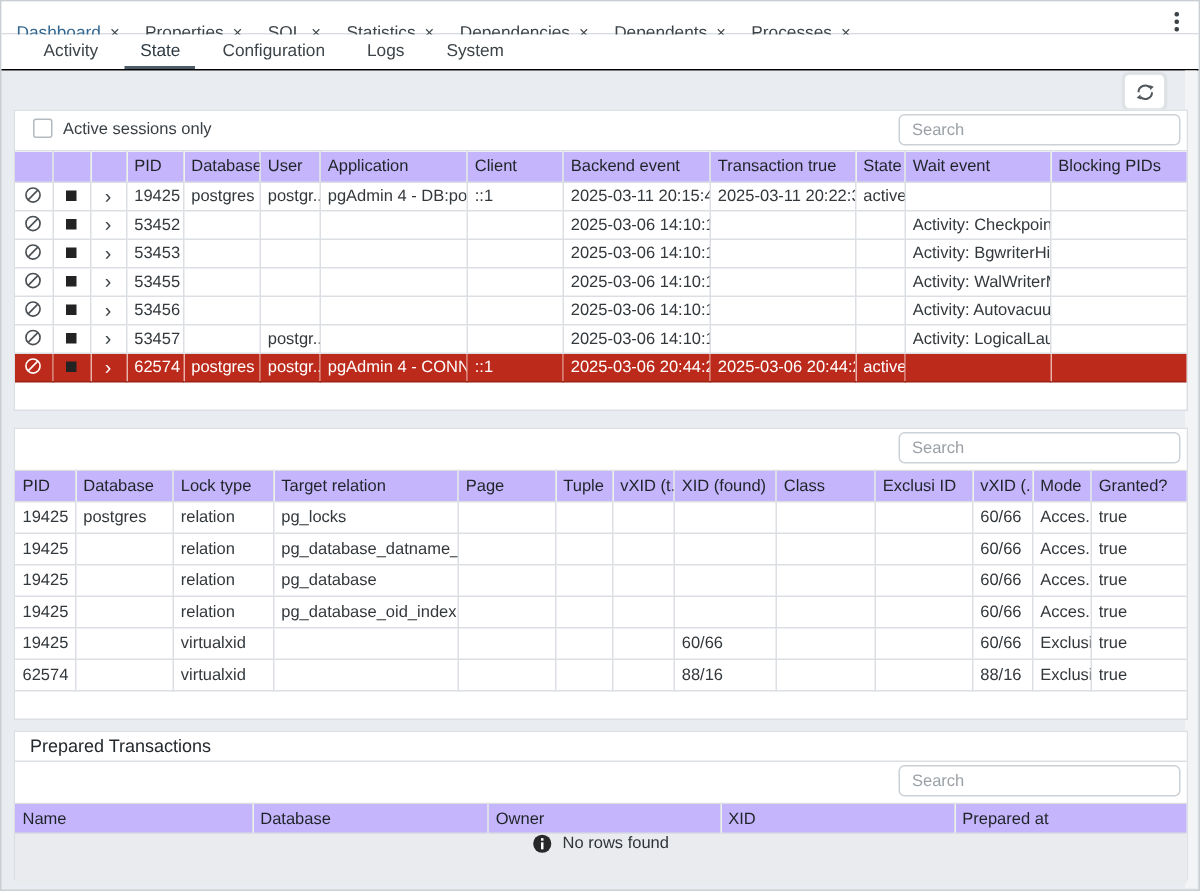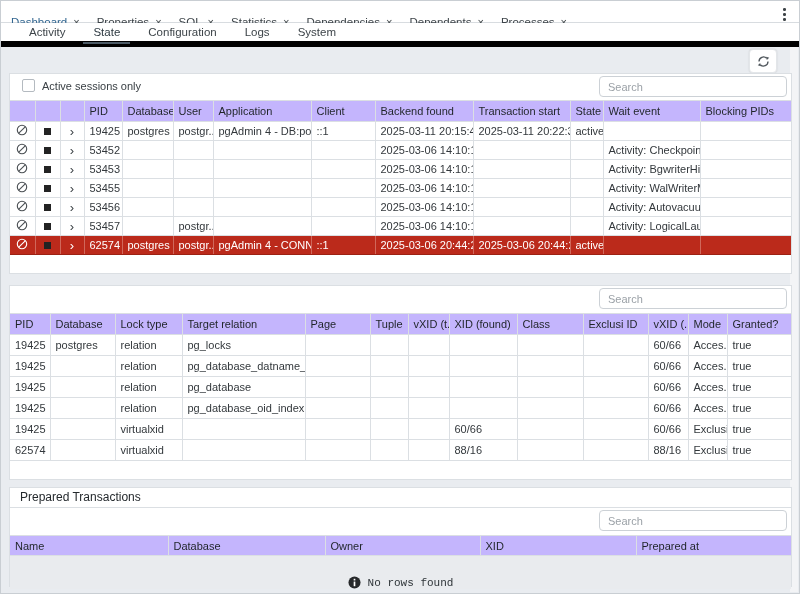"Activity" .subtabbar { border-bottom: 6px solid #000000 -> 1px solid #000000 }
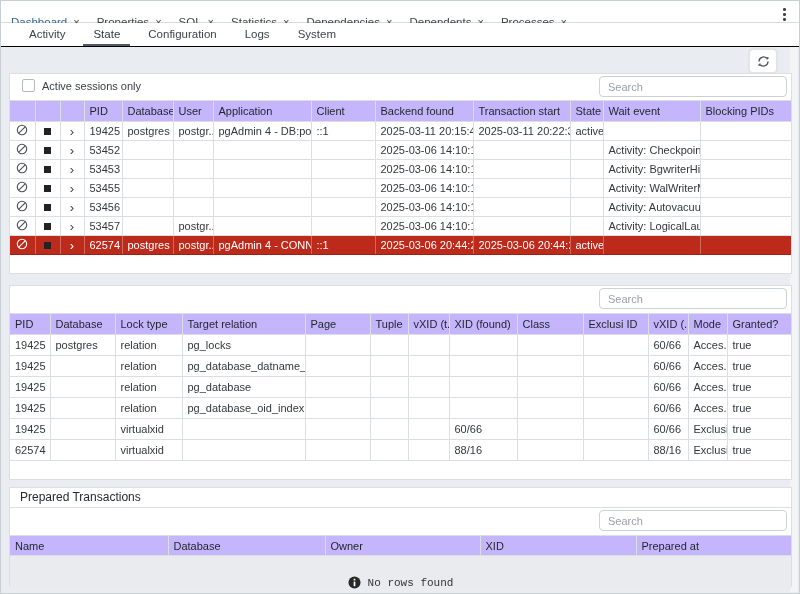"Backend found" th { text: found -> event }
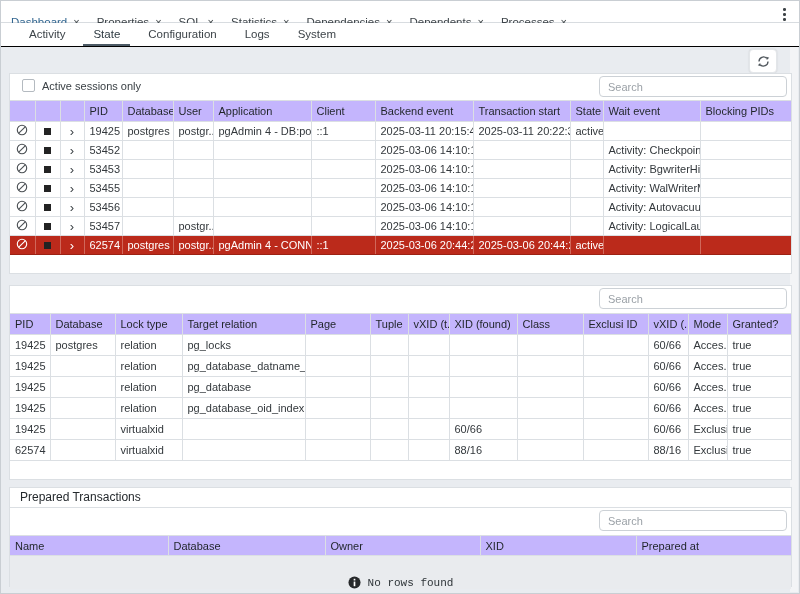"Transaction start" th { text: start -> true }
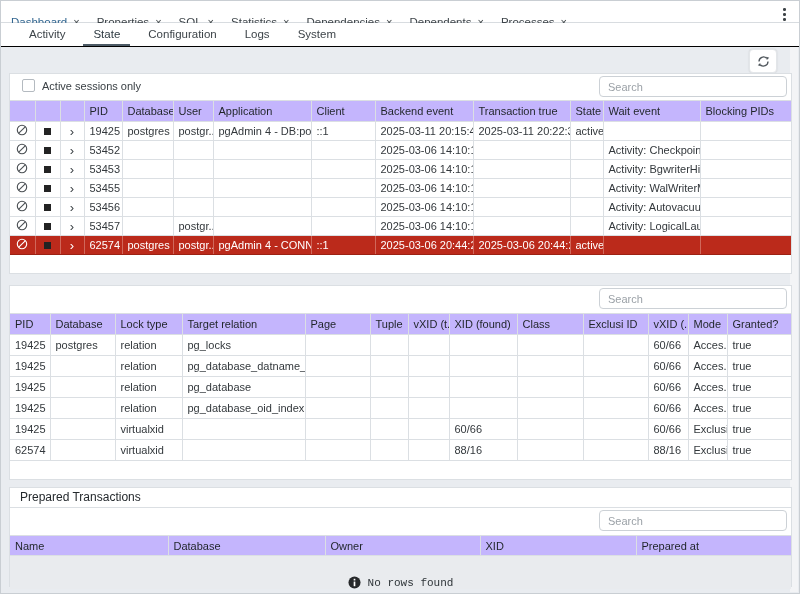"No rows found" .empty-band { align-items: flex-end -> flex-start; font-family: Liberation Mono, monospace -> none }
